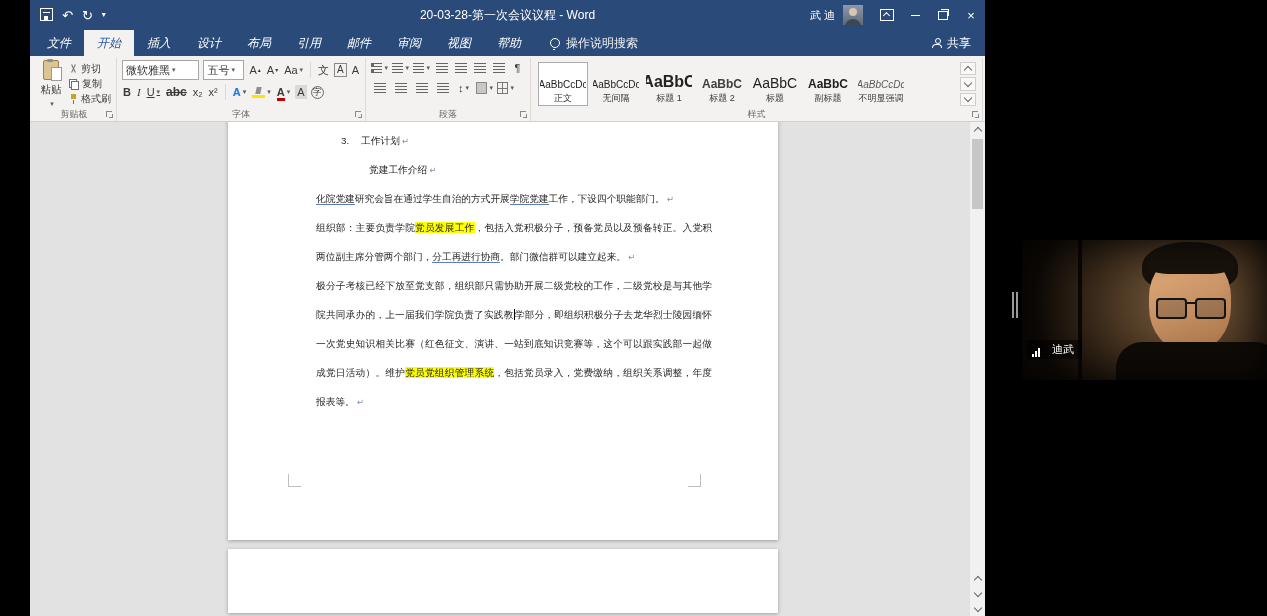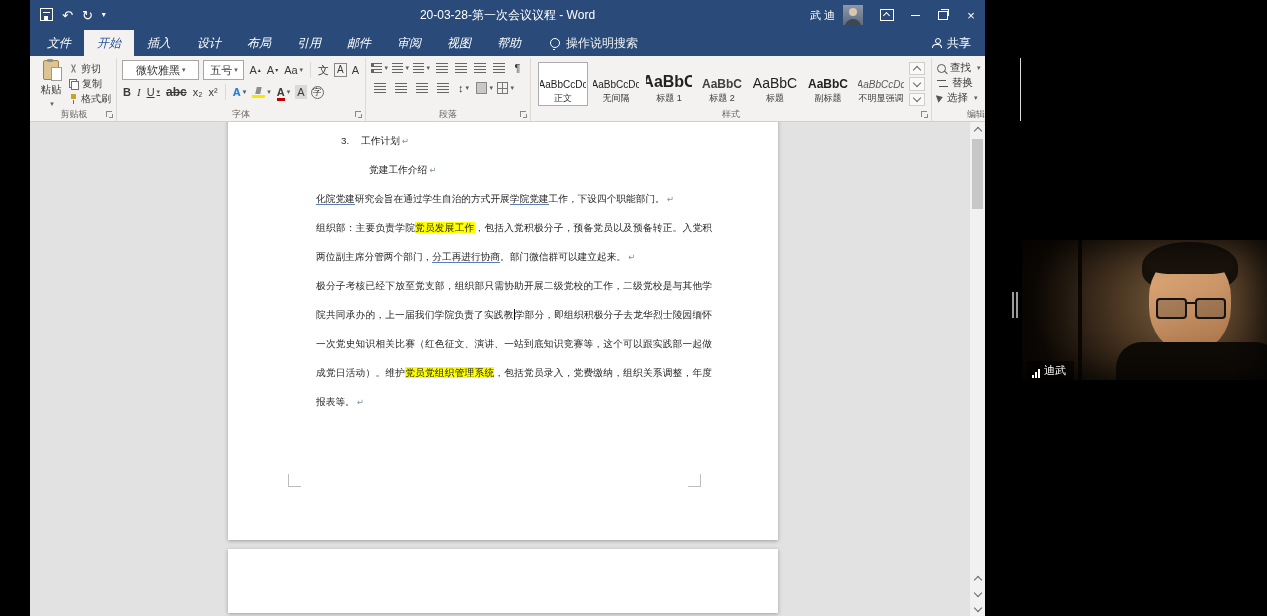"微软雅黑" .combo { justify-content: center -> flex-start }
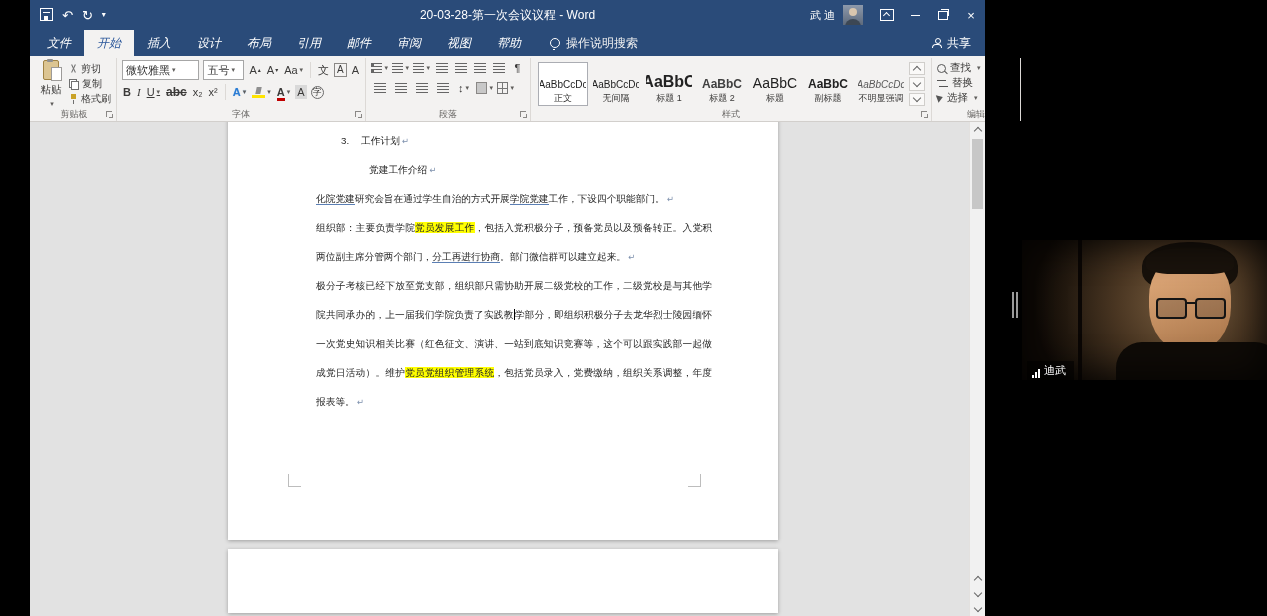"查找" div.rgroup { html: <div> <div> <div> <span></span> <span>查找</span> <span>▾</span> </div> <div> <span></span> <span>替换</span> </div> <div> <span></span> <span>选择</span> <span>▾</span> </div> </div> <div>编辑</div> </div> -> none }
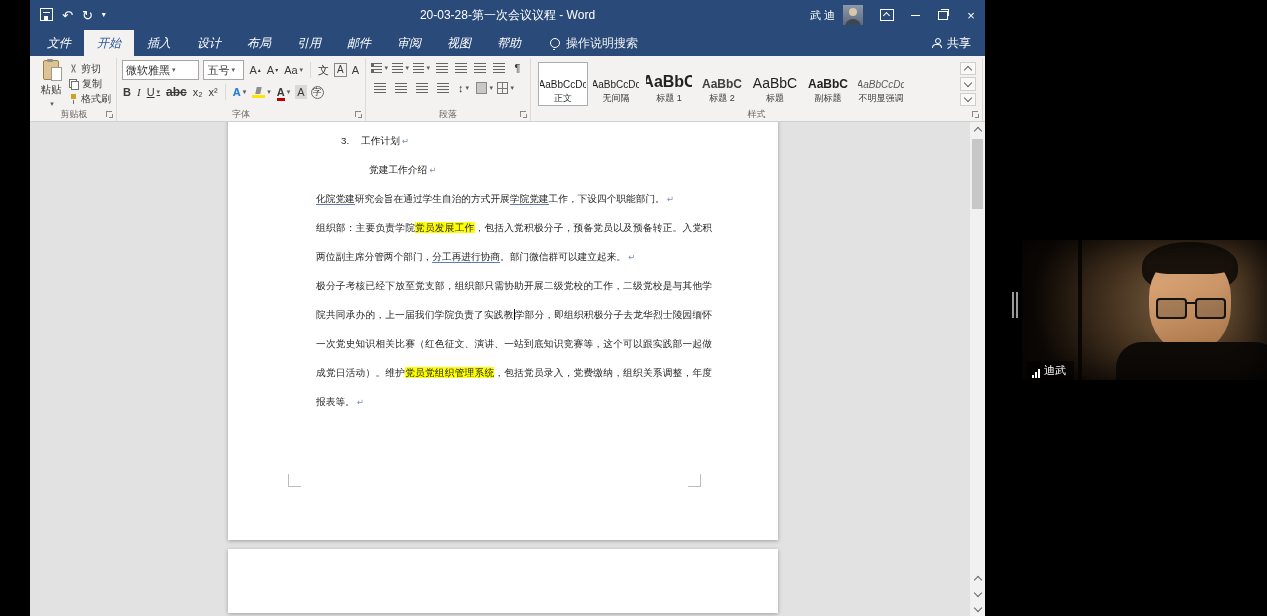"迪武" .nametag { bottom: 0 -> 21px; gap: 4px -> 12px }
